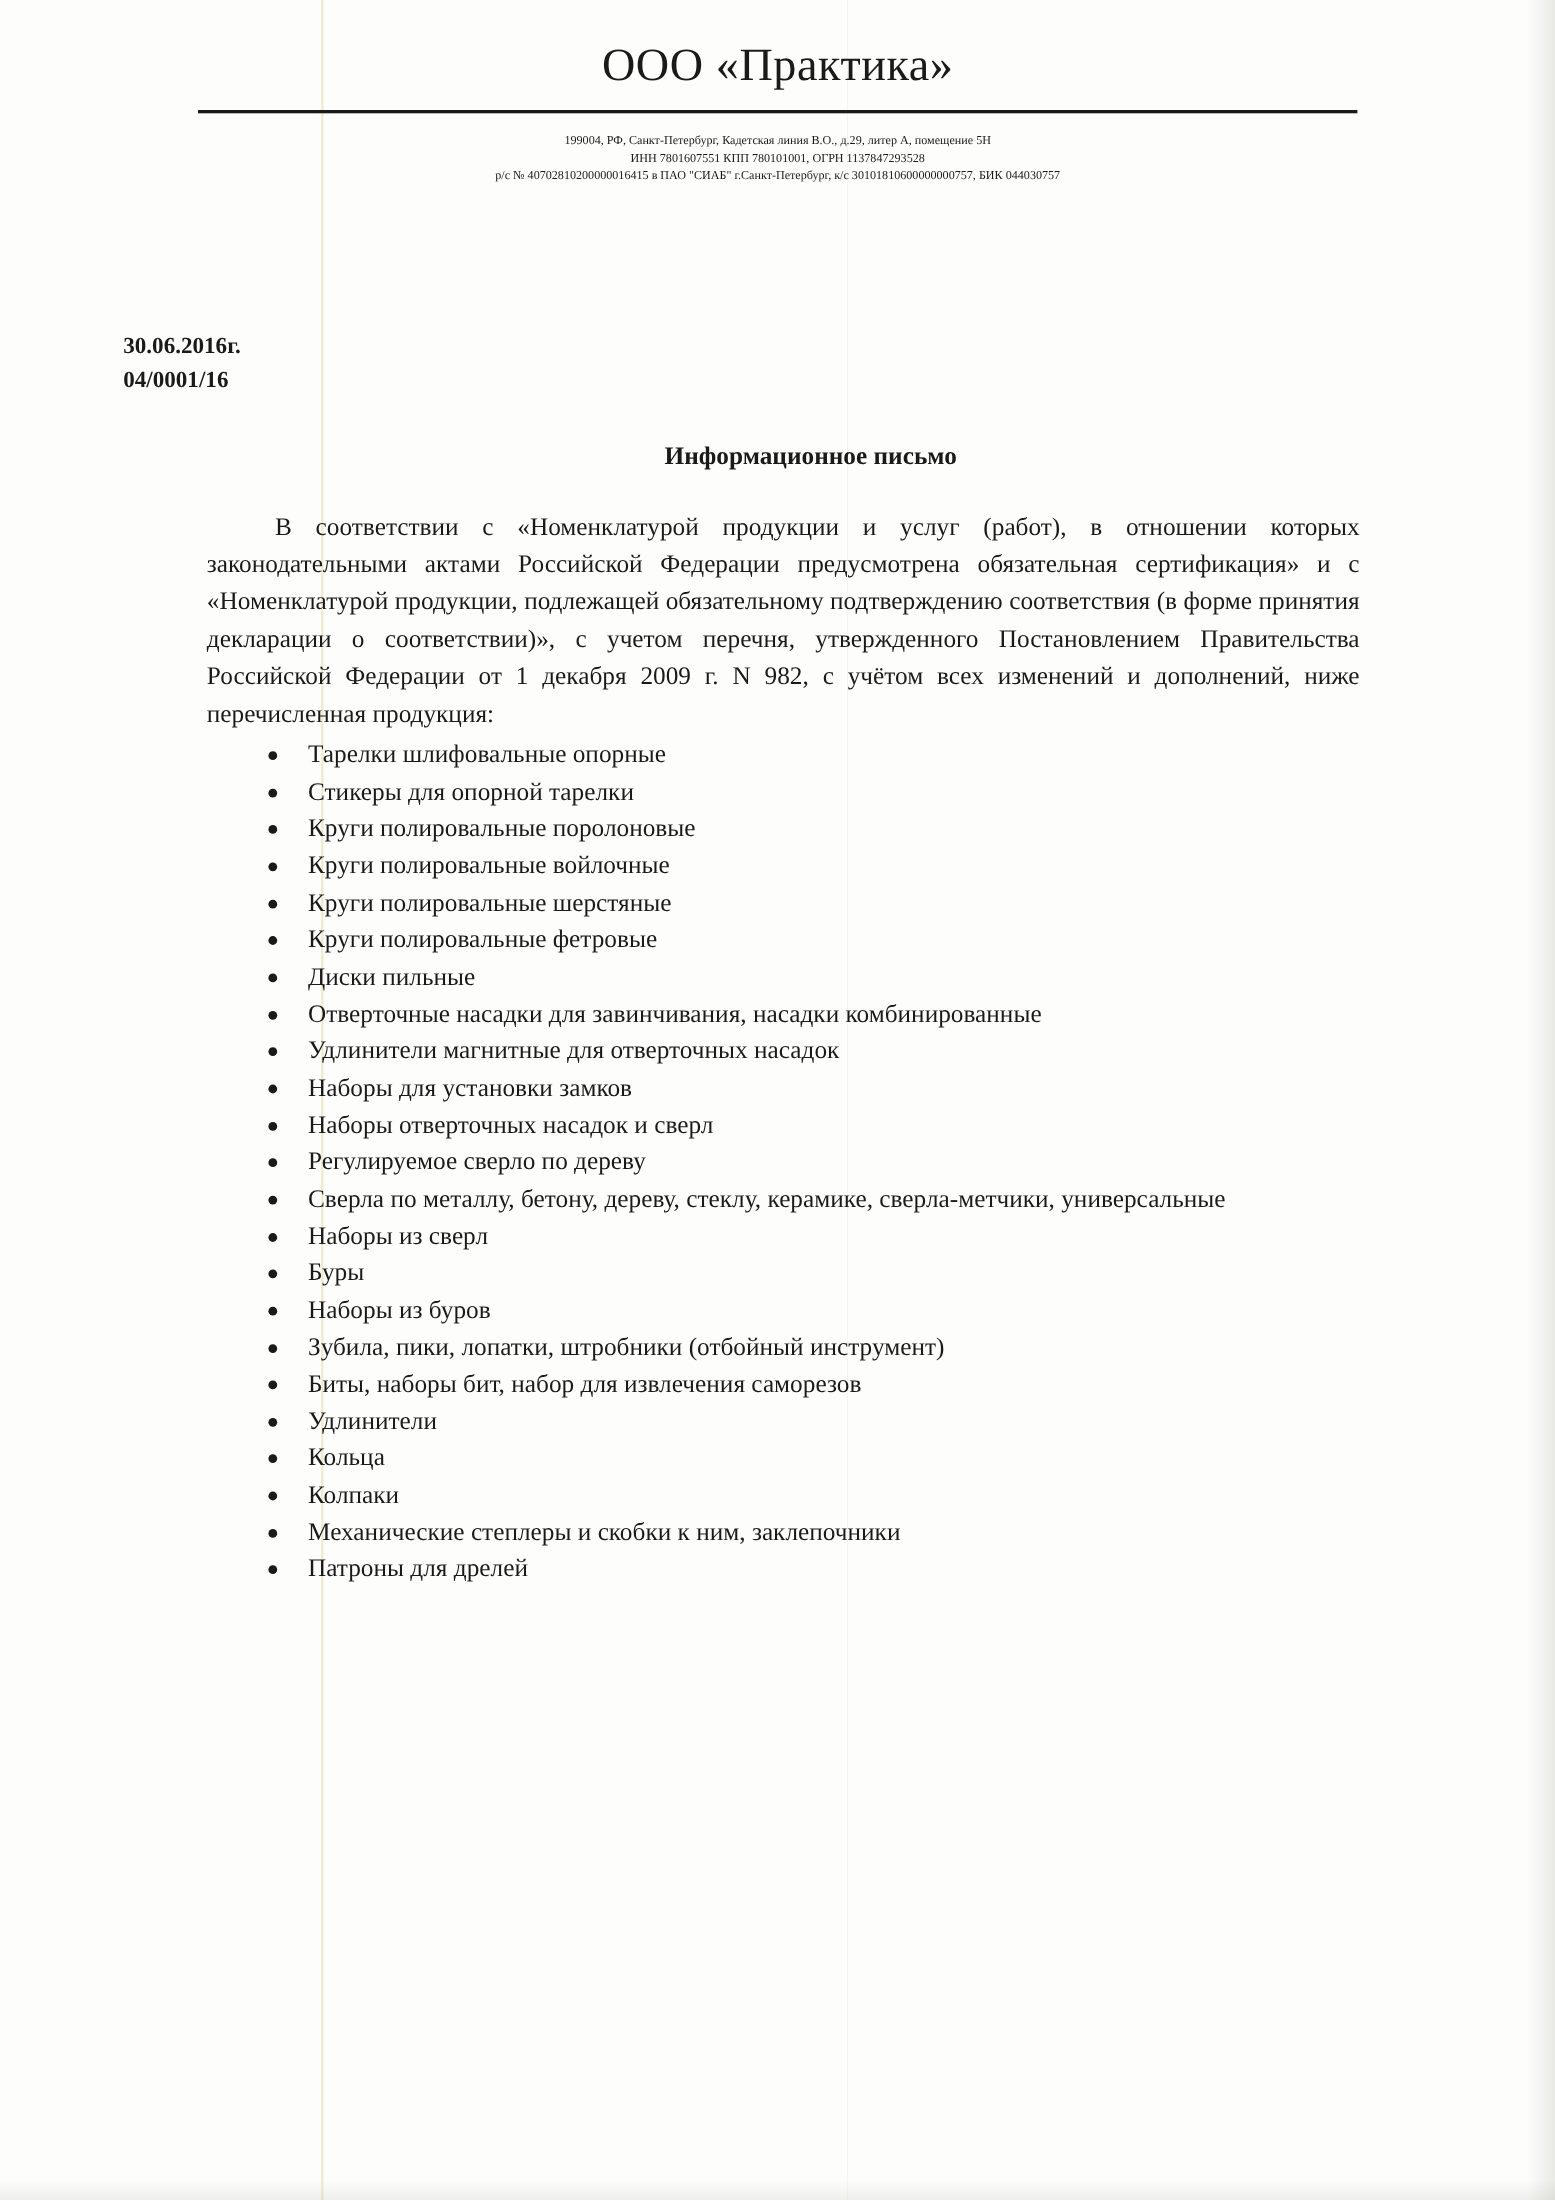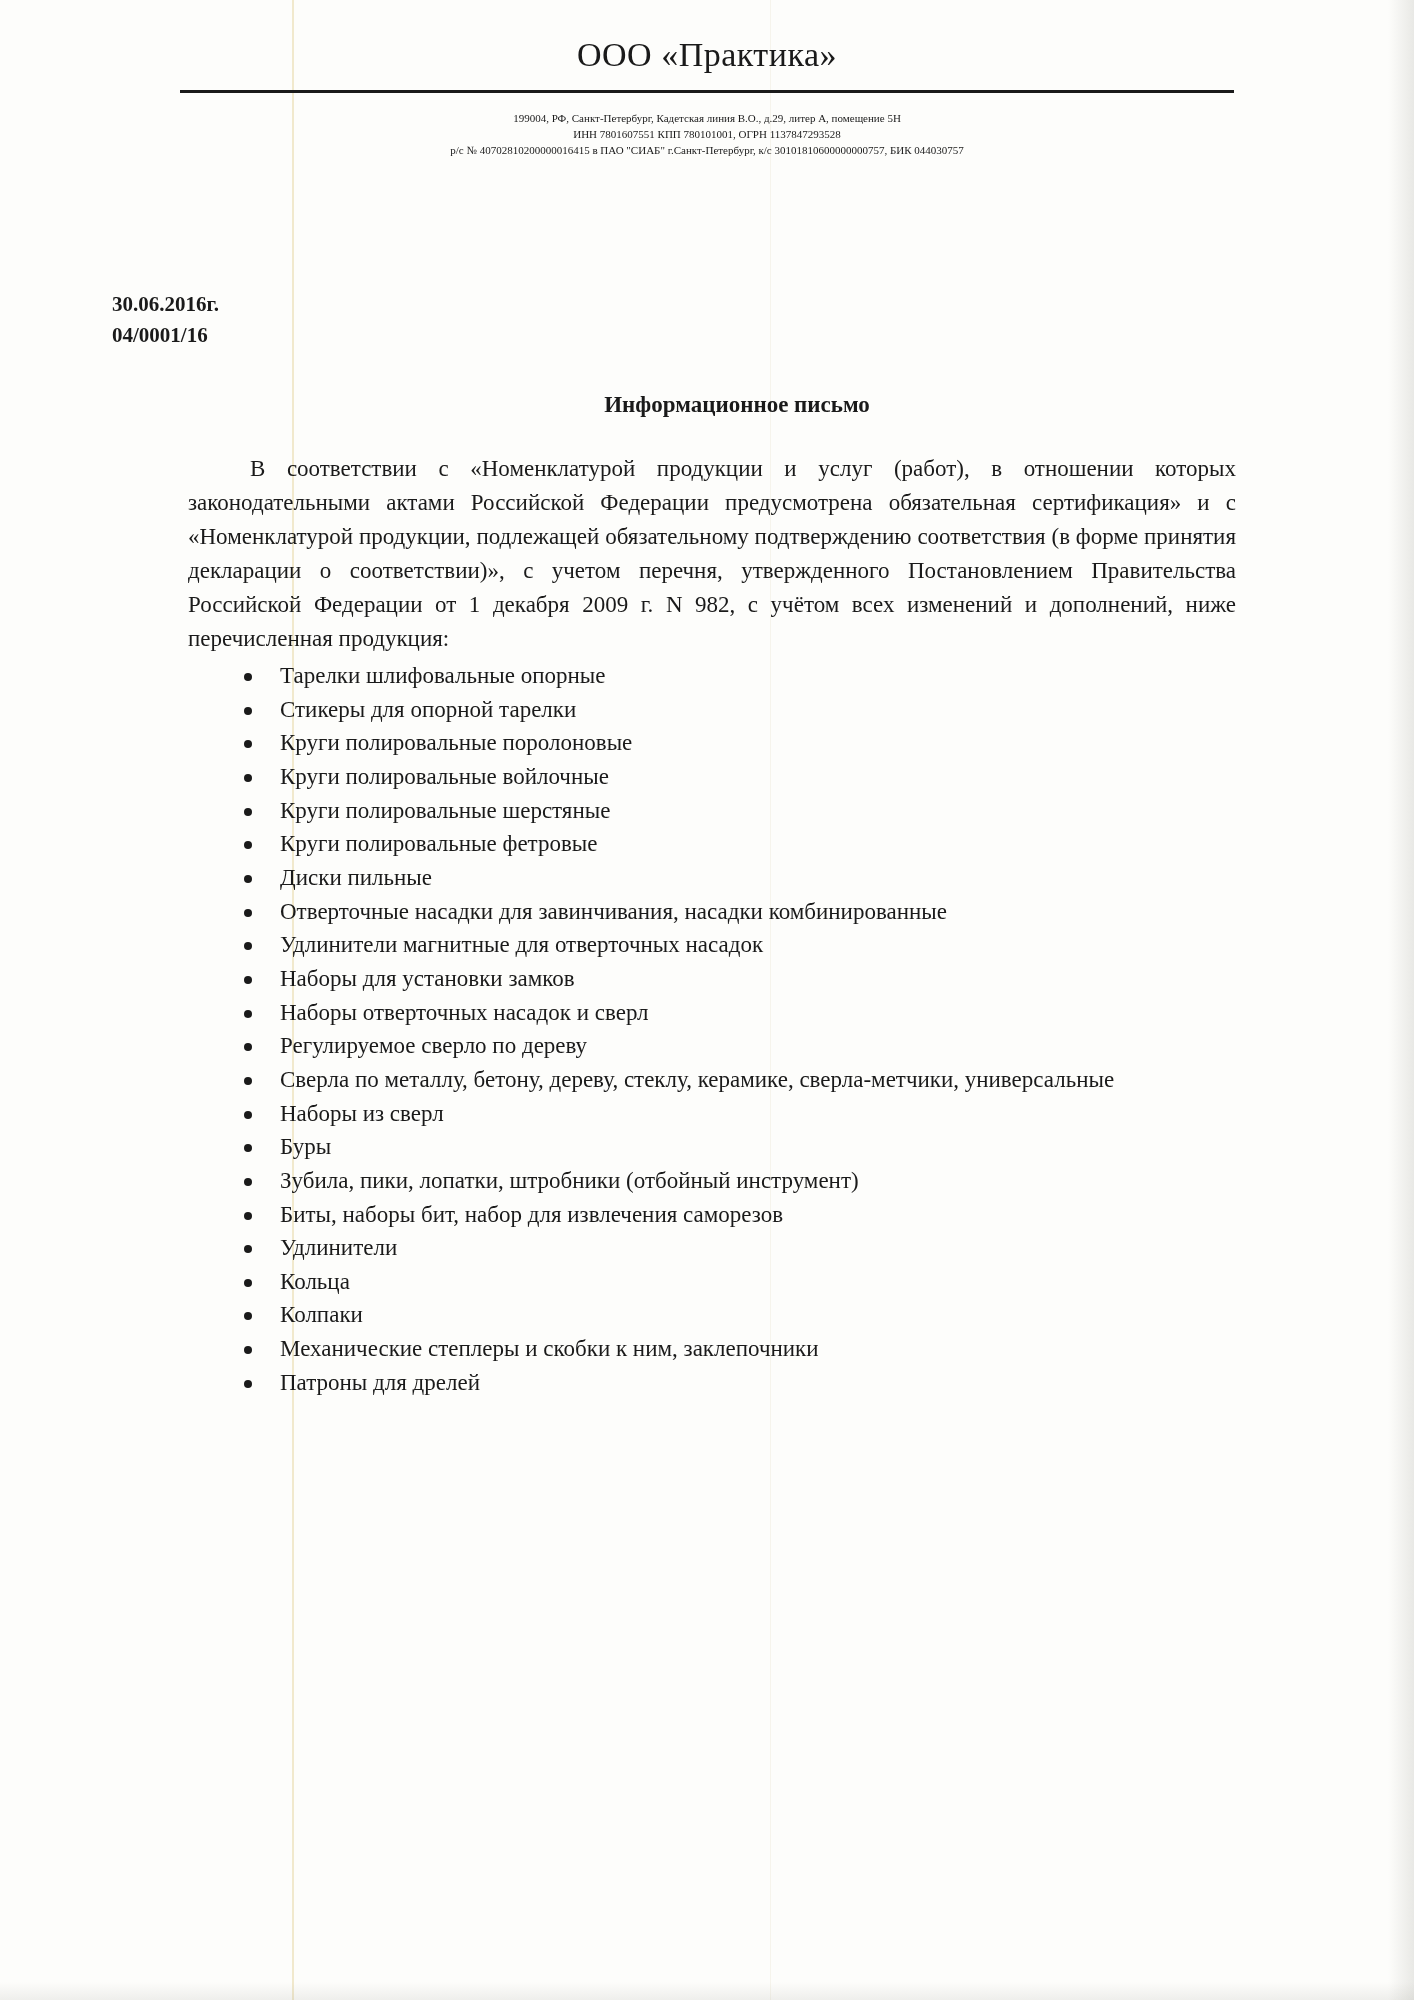"ООО «Практика»" .company-name { font-size: 34px -> 42px }
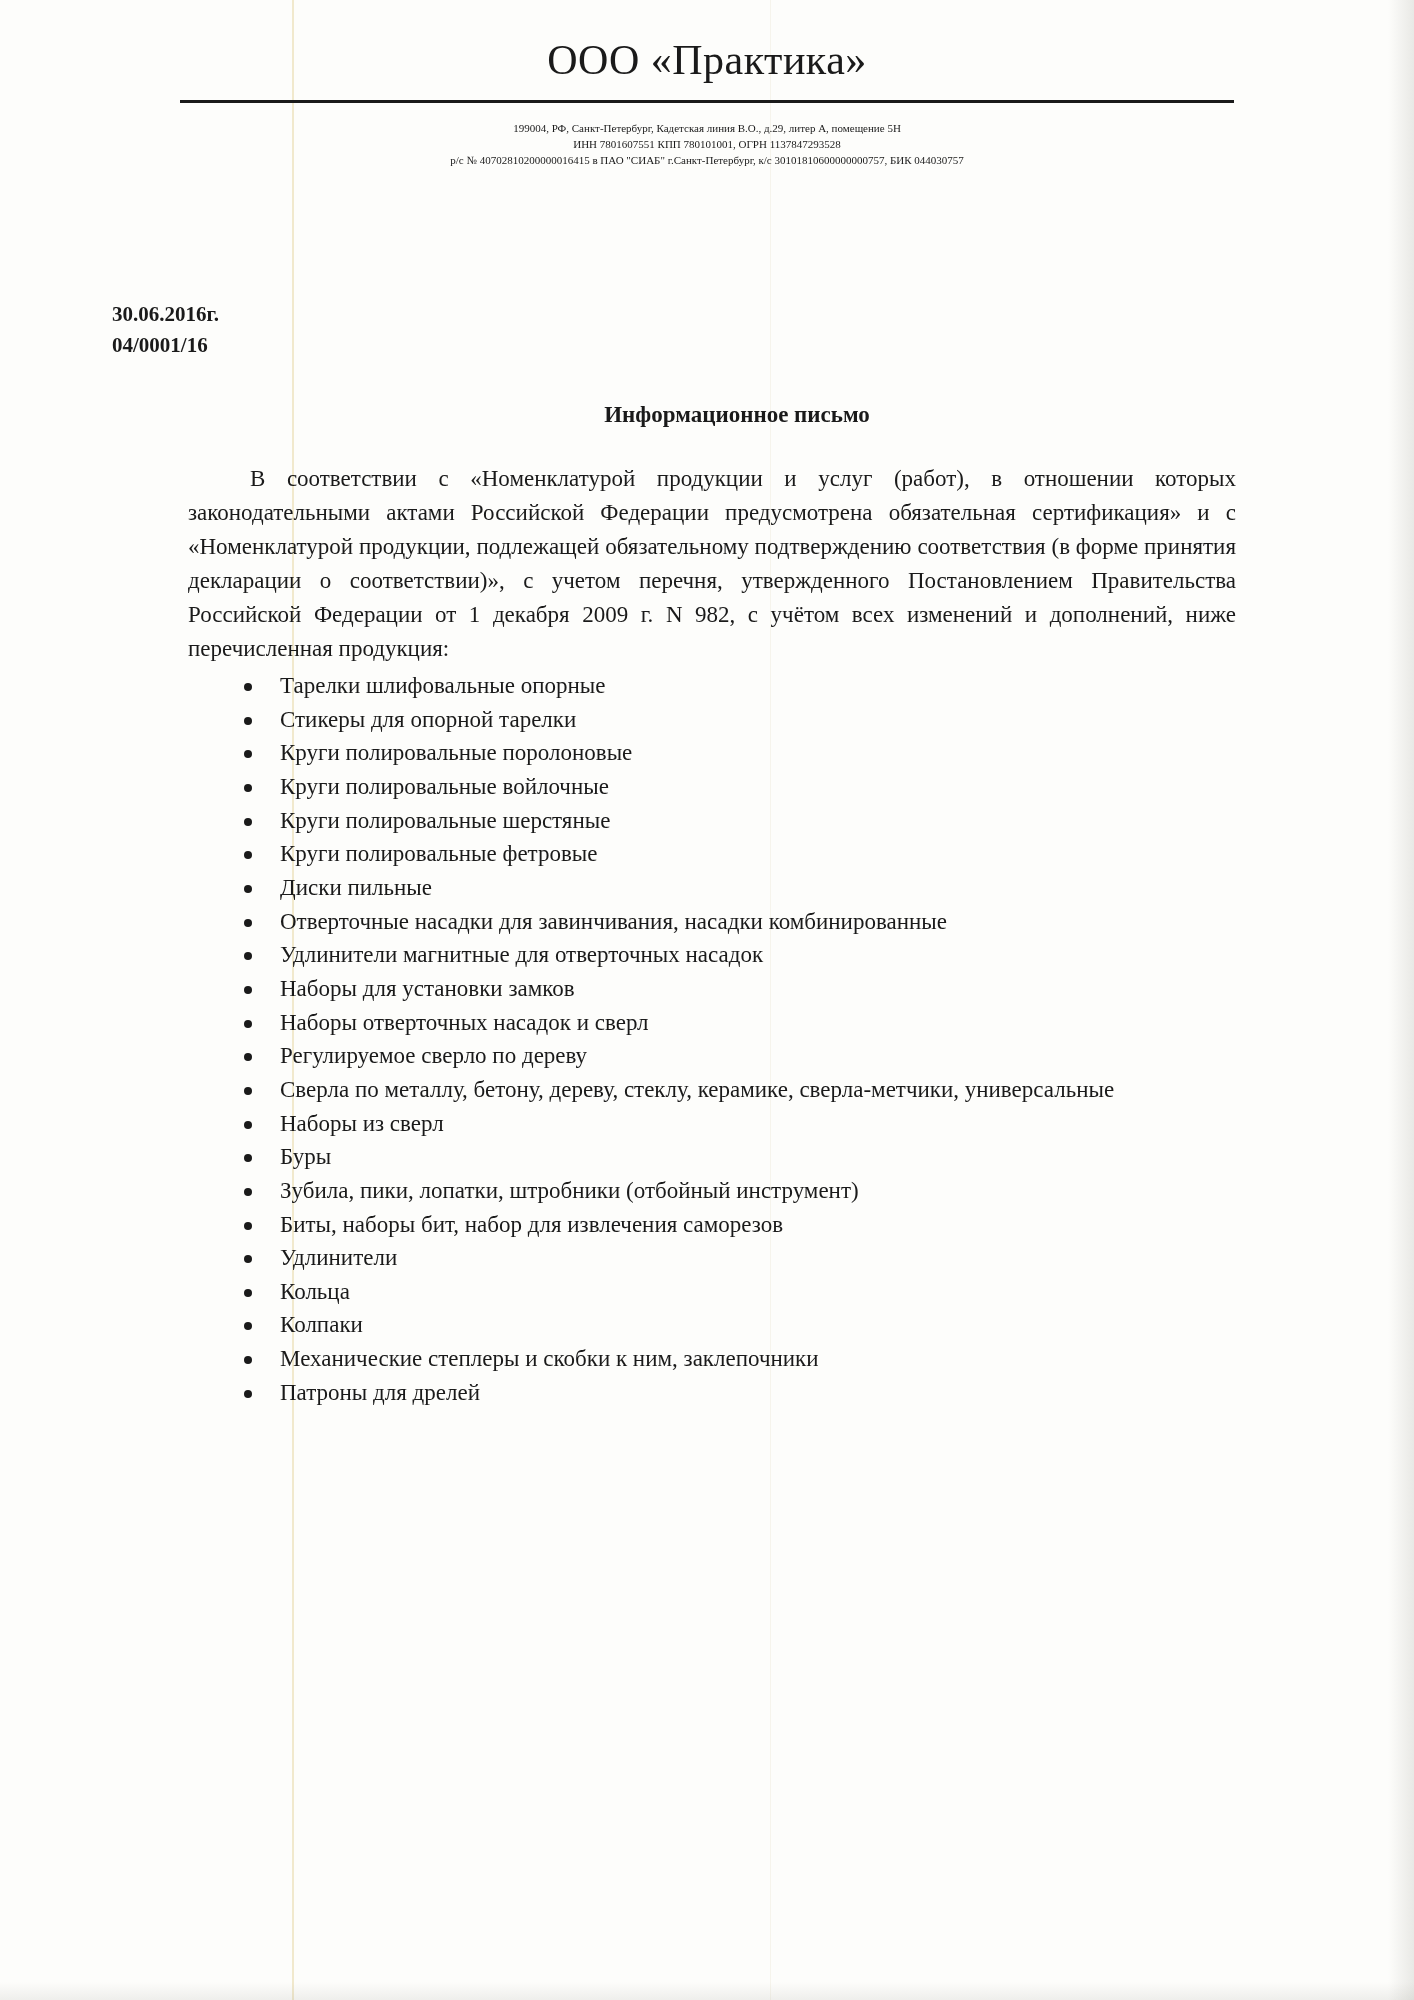"Наборы из буров" li { html: none -> <li>Наборы из буров</li> }
